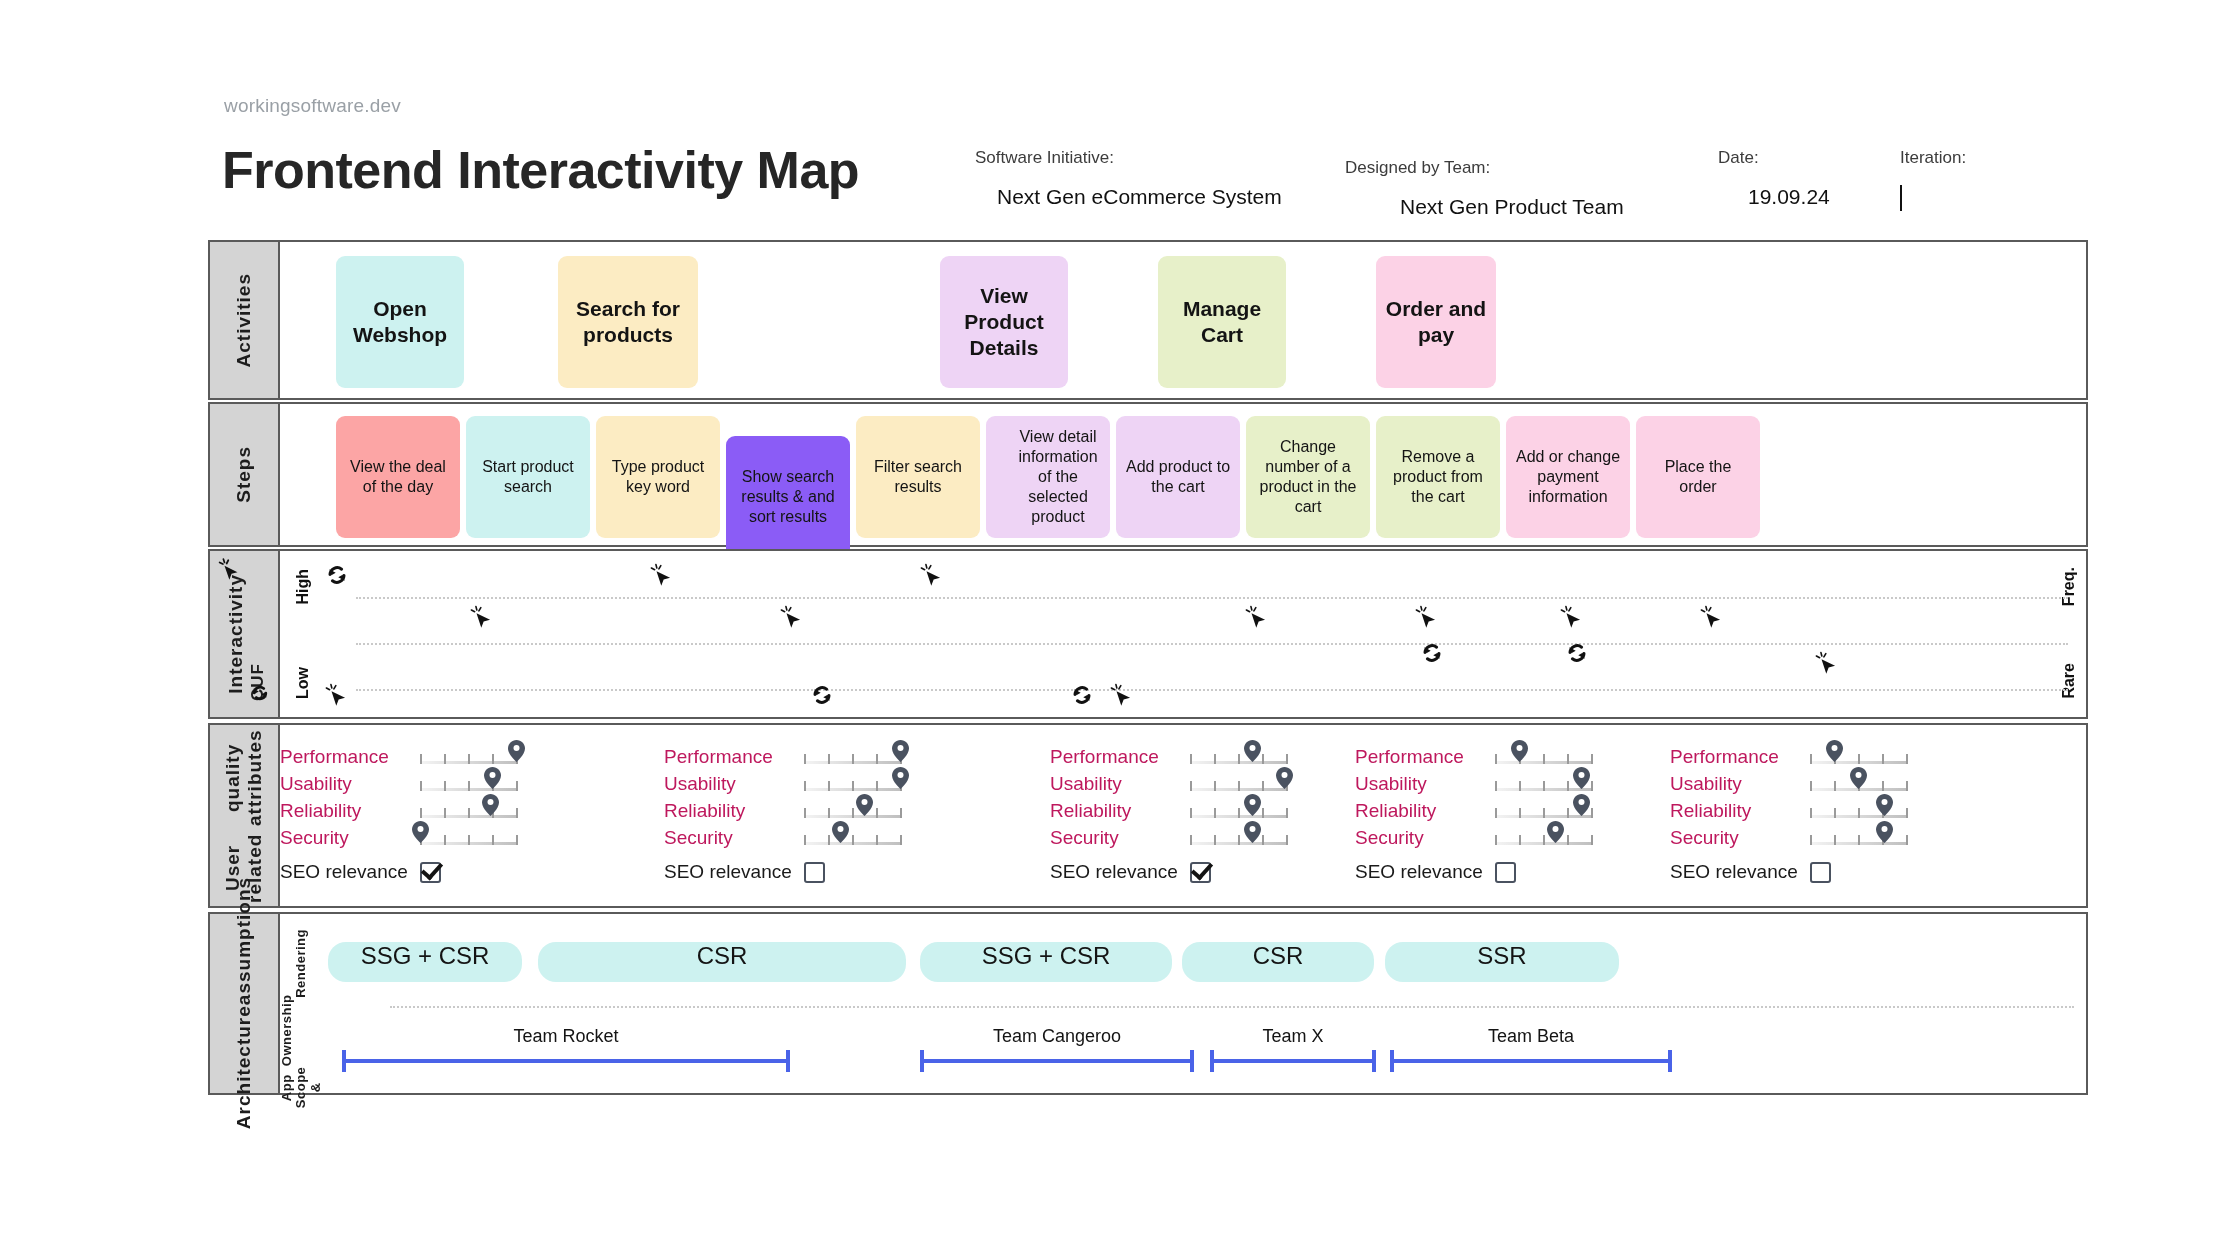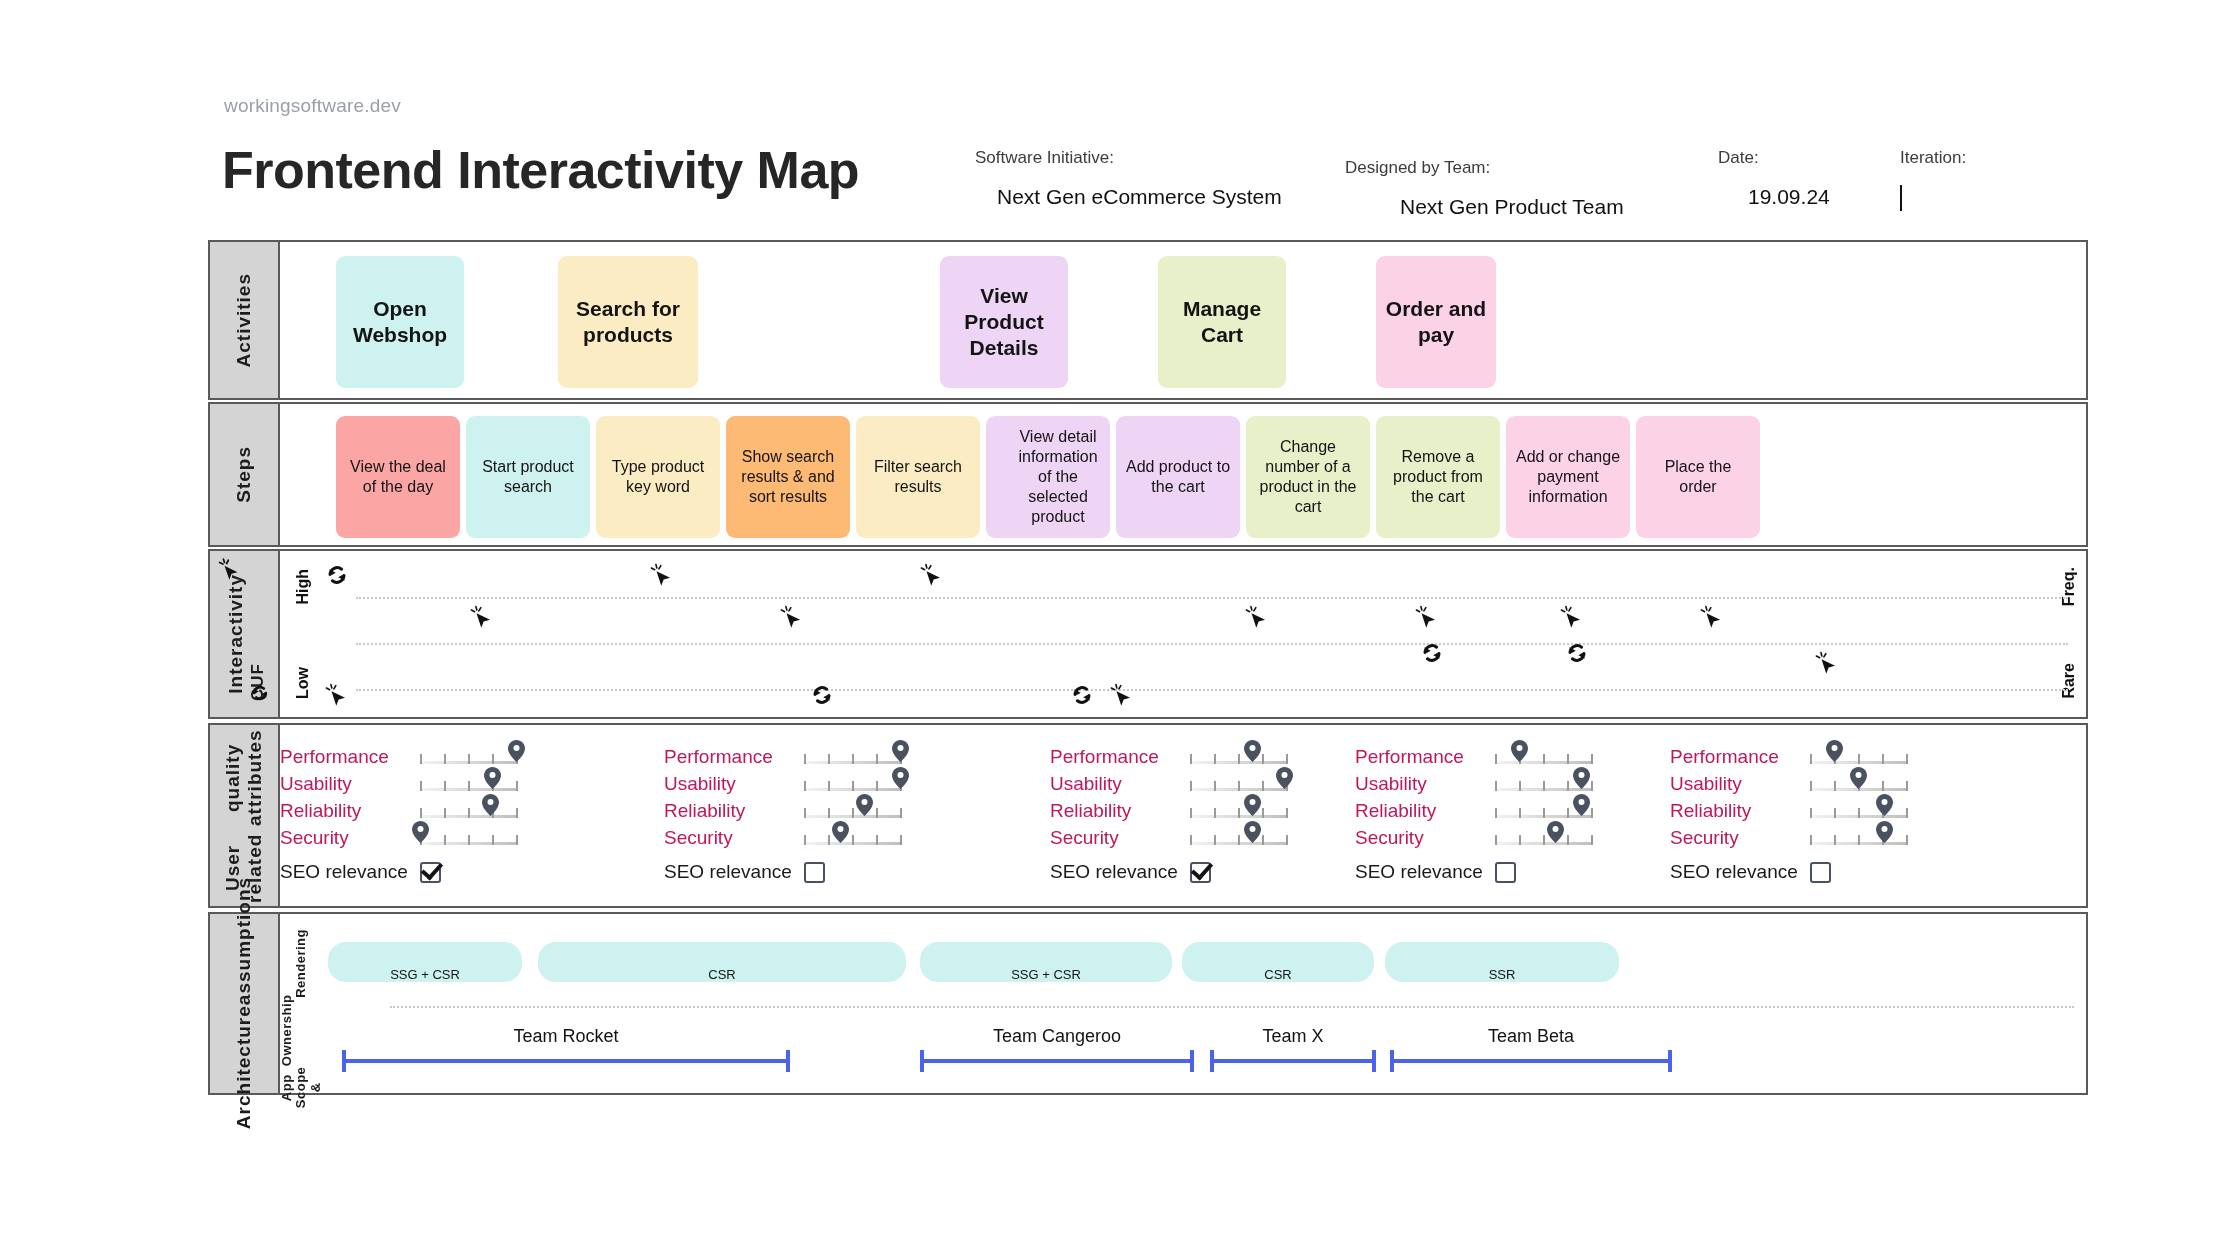"Show search results & and" div.card { background: #fdba74 -> #8b5cf6; margin-top: none -> 20px }
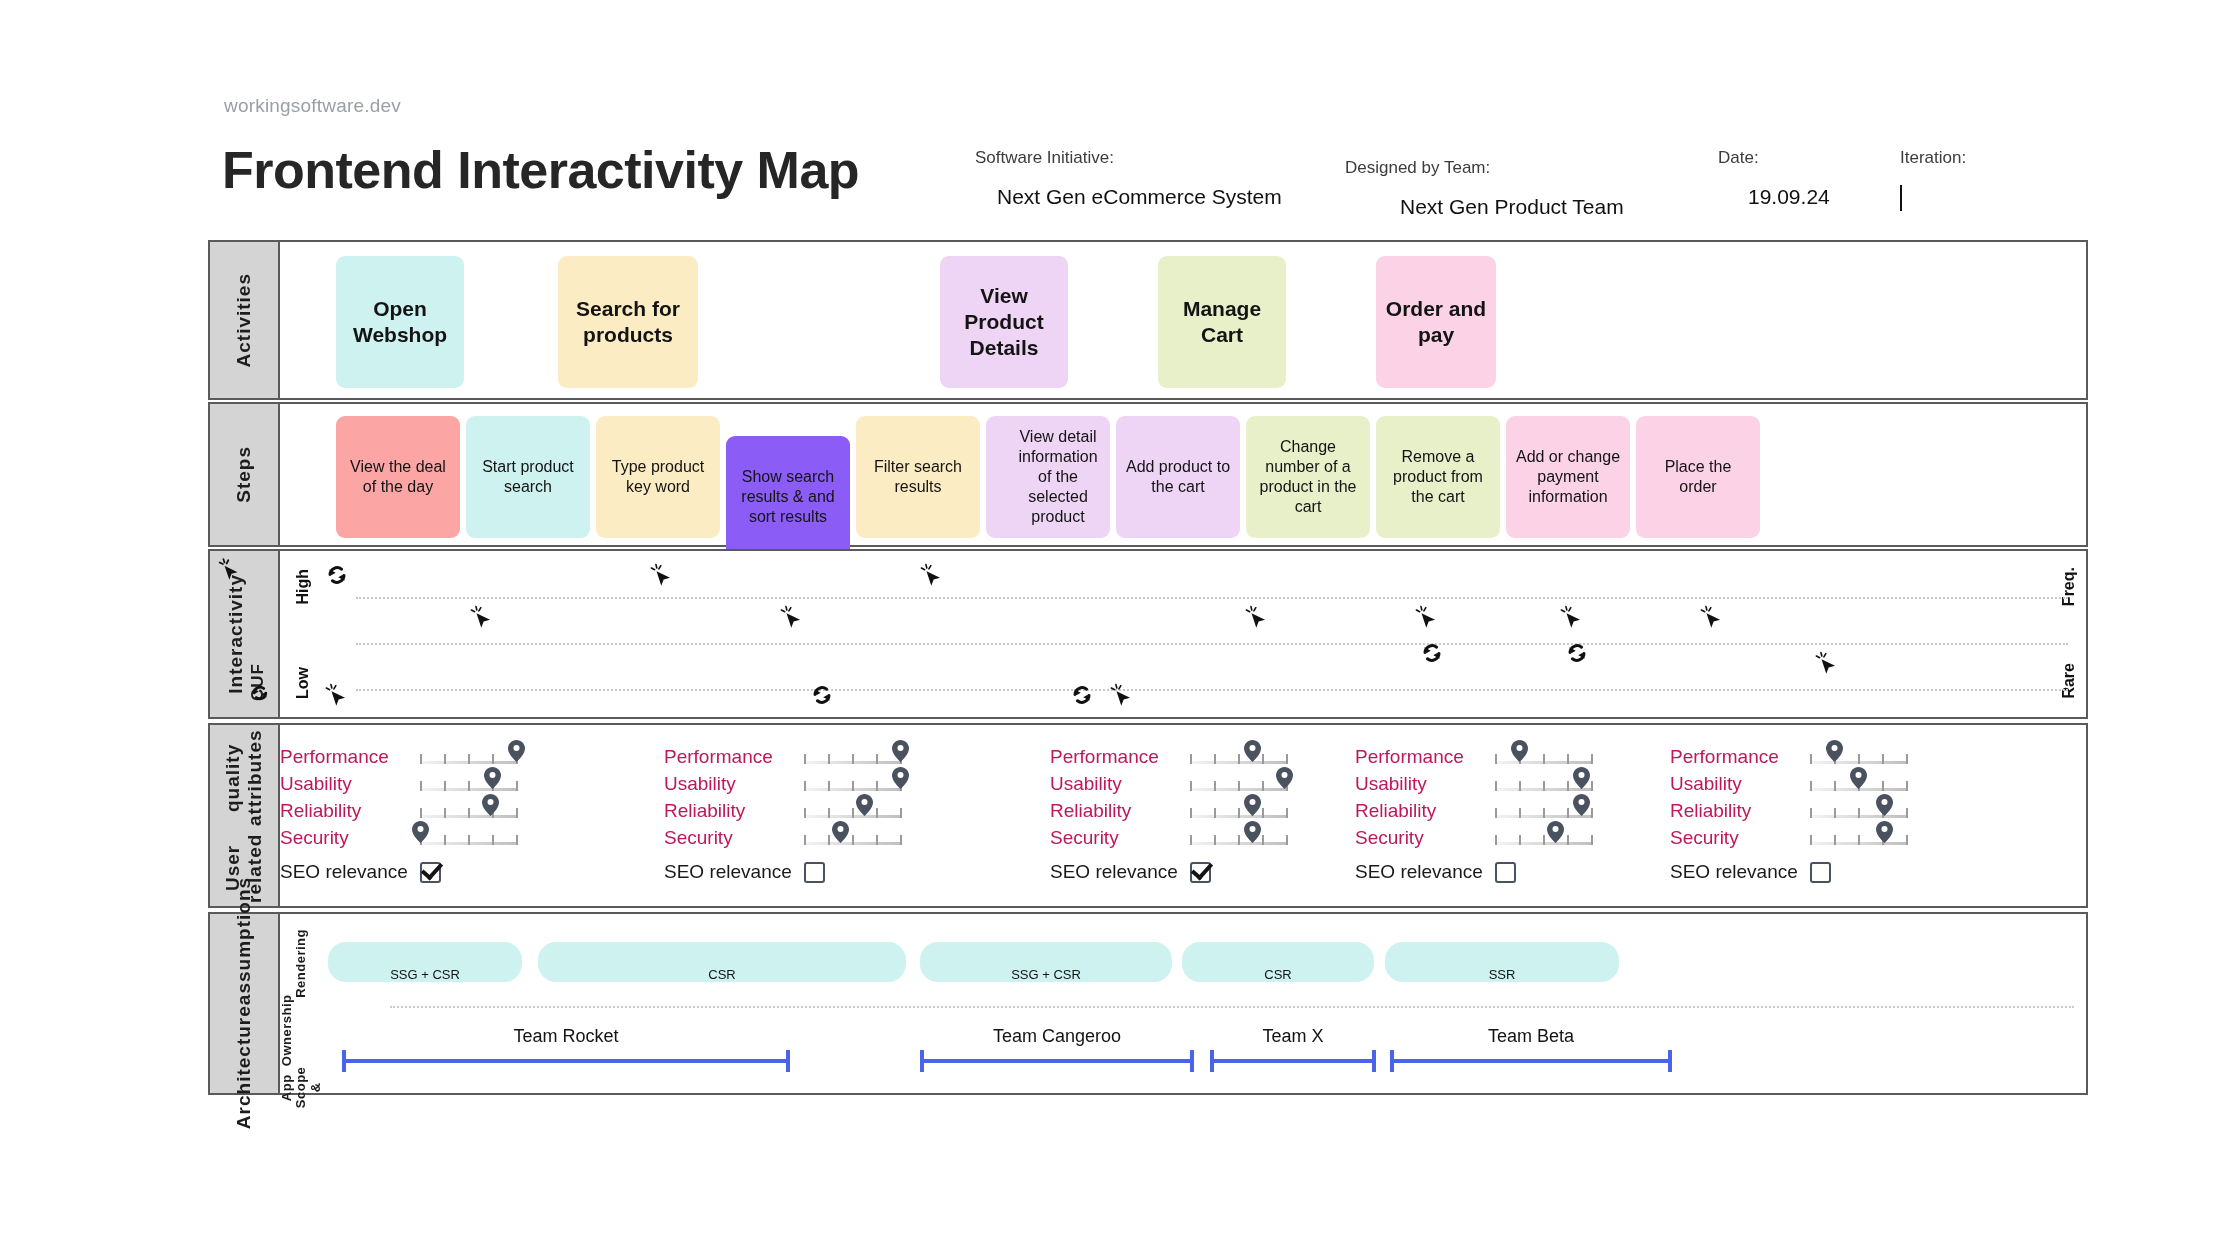"SSG + CSR" .render-chip { align-items: flex-end -> flex-start; font-size: 13px -> 24px }
